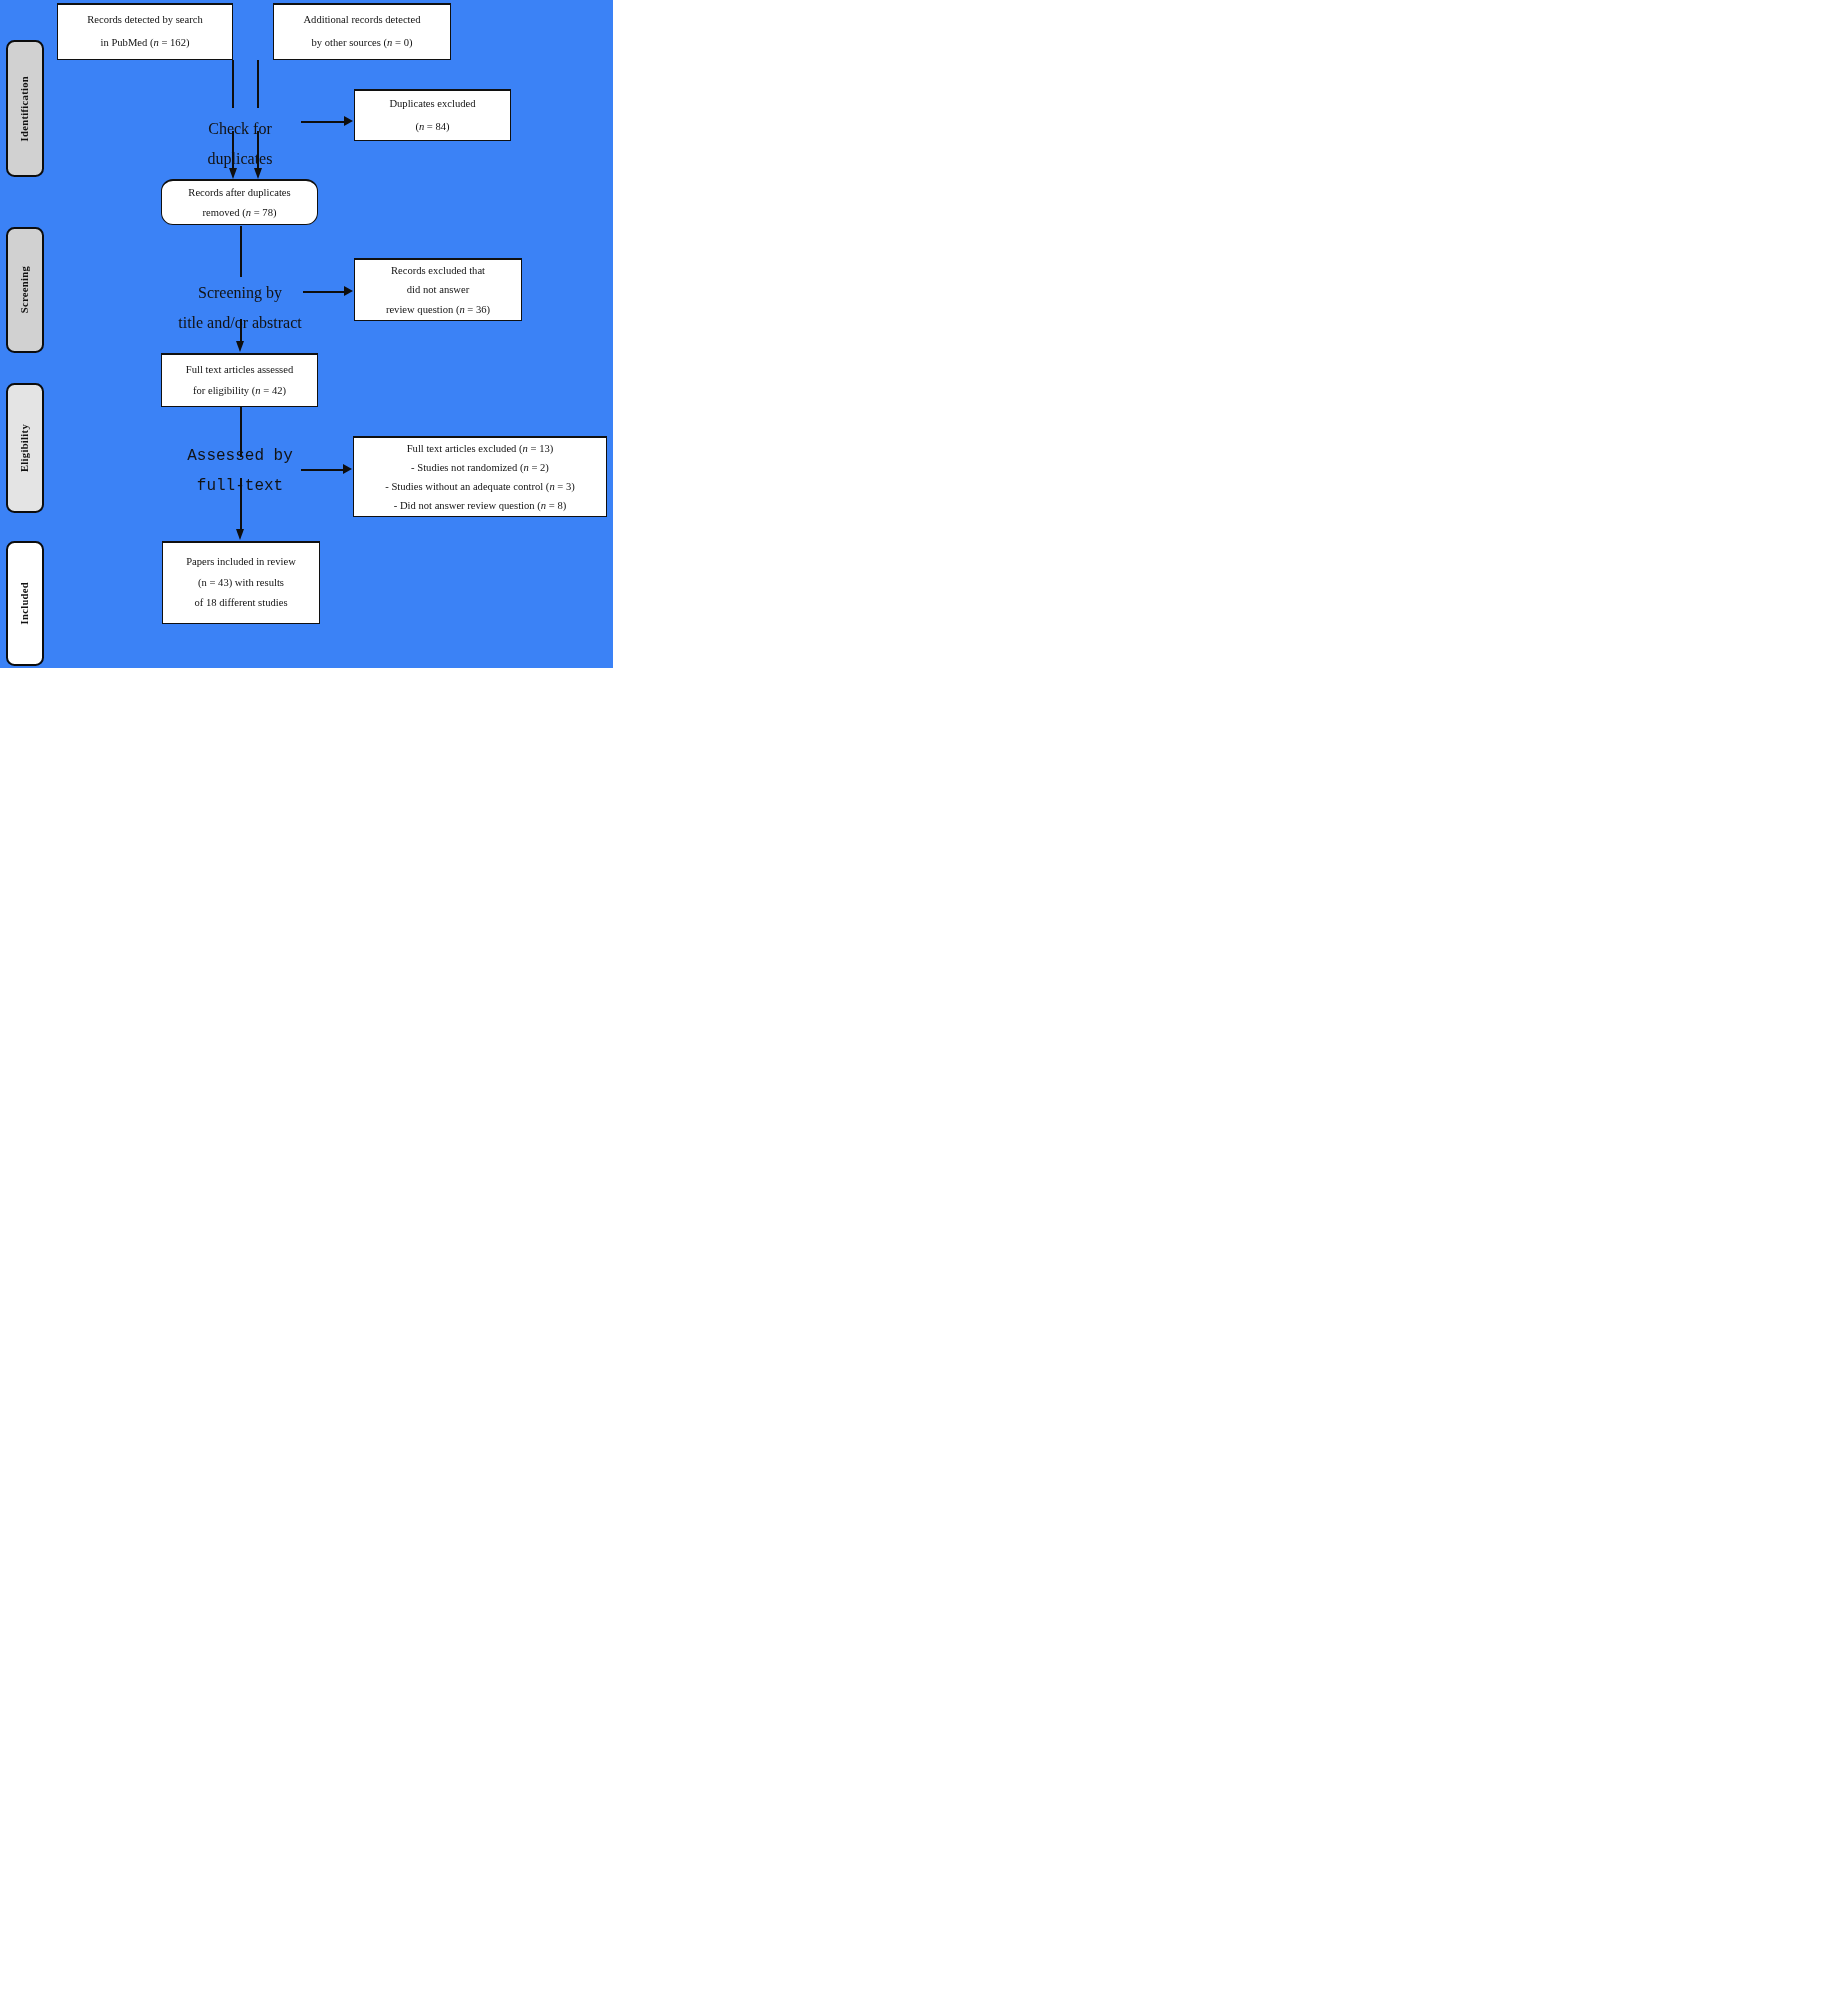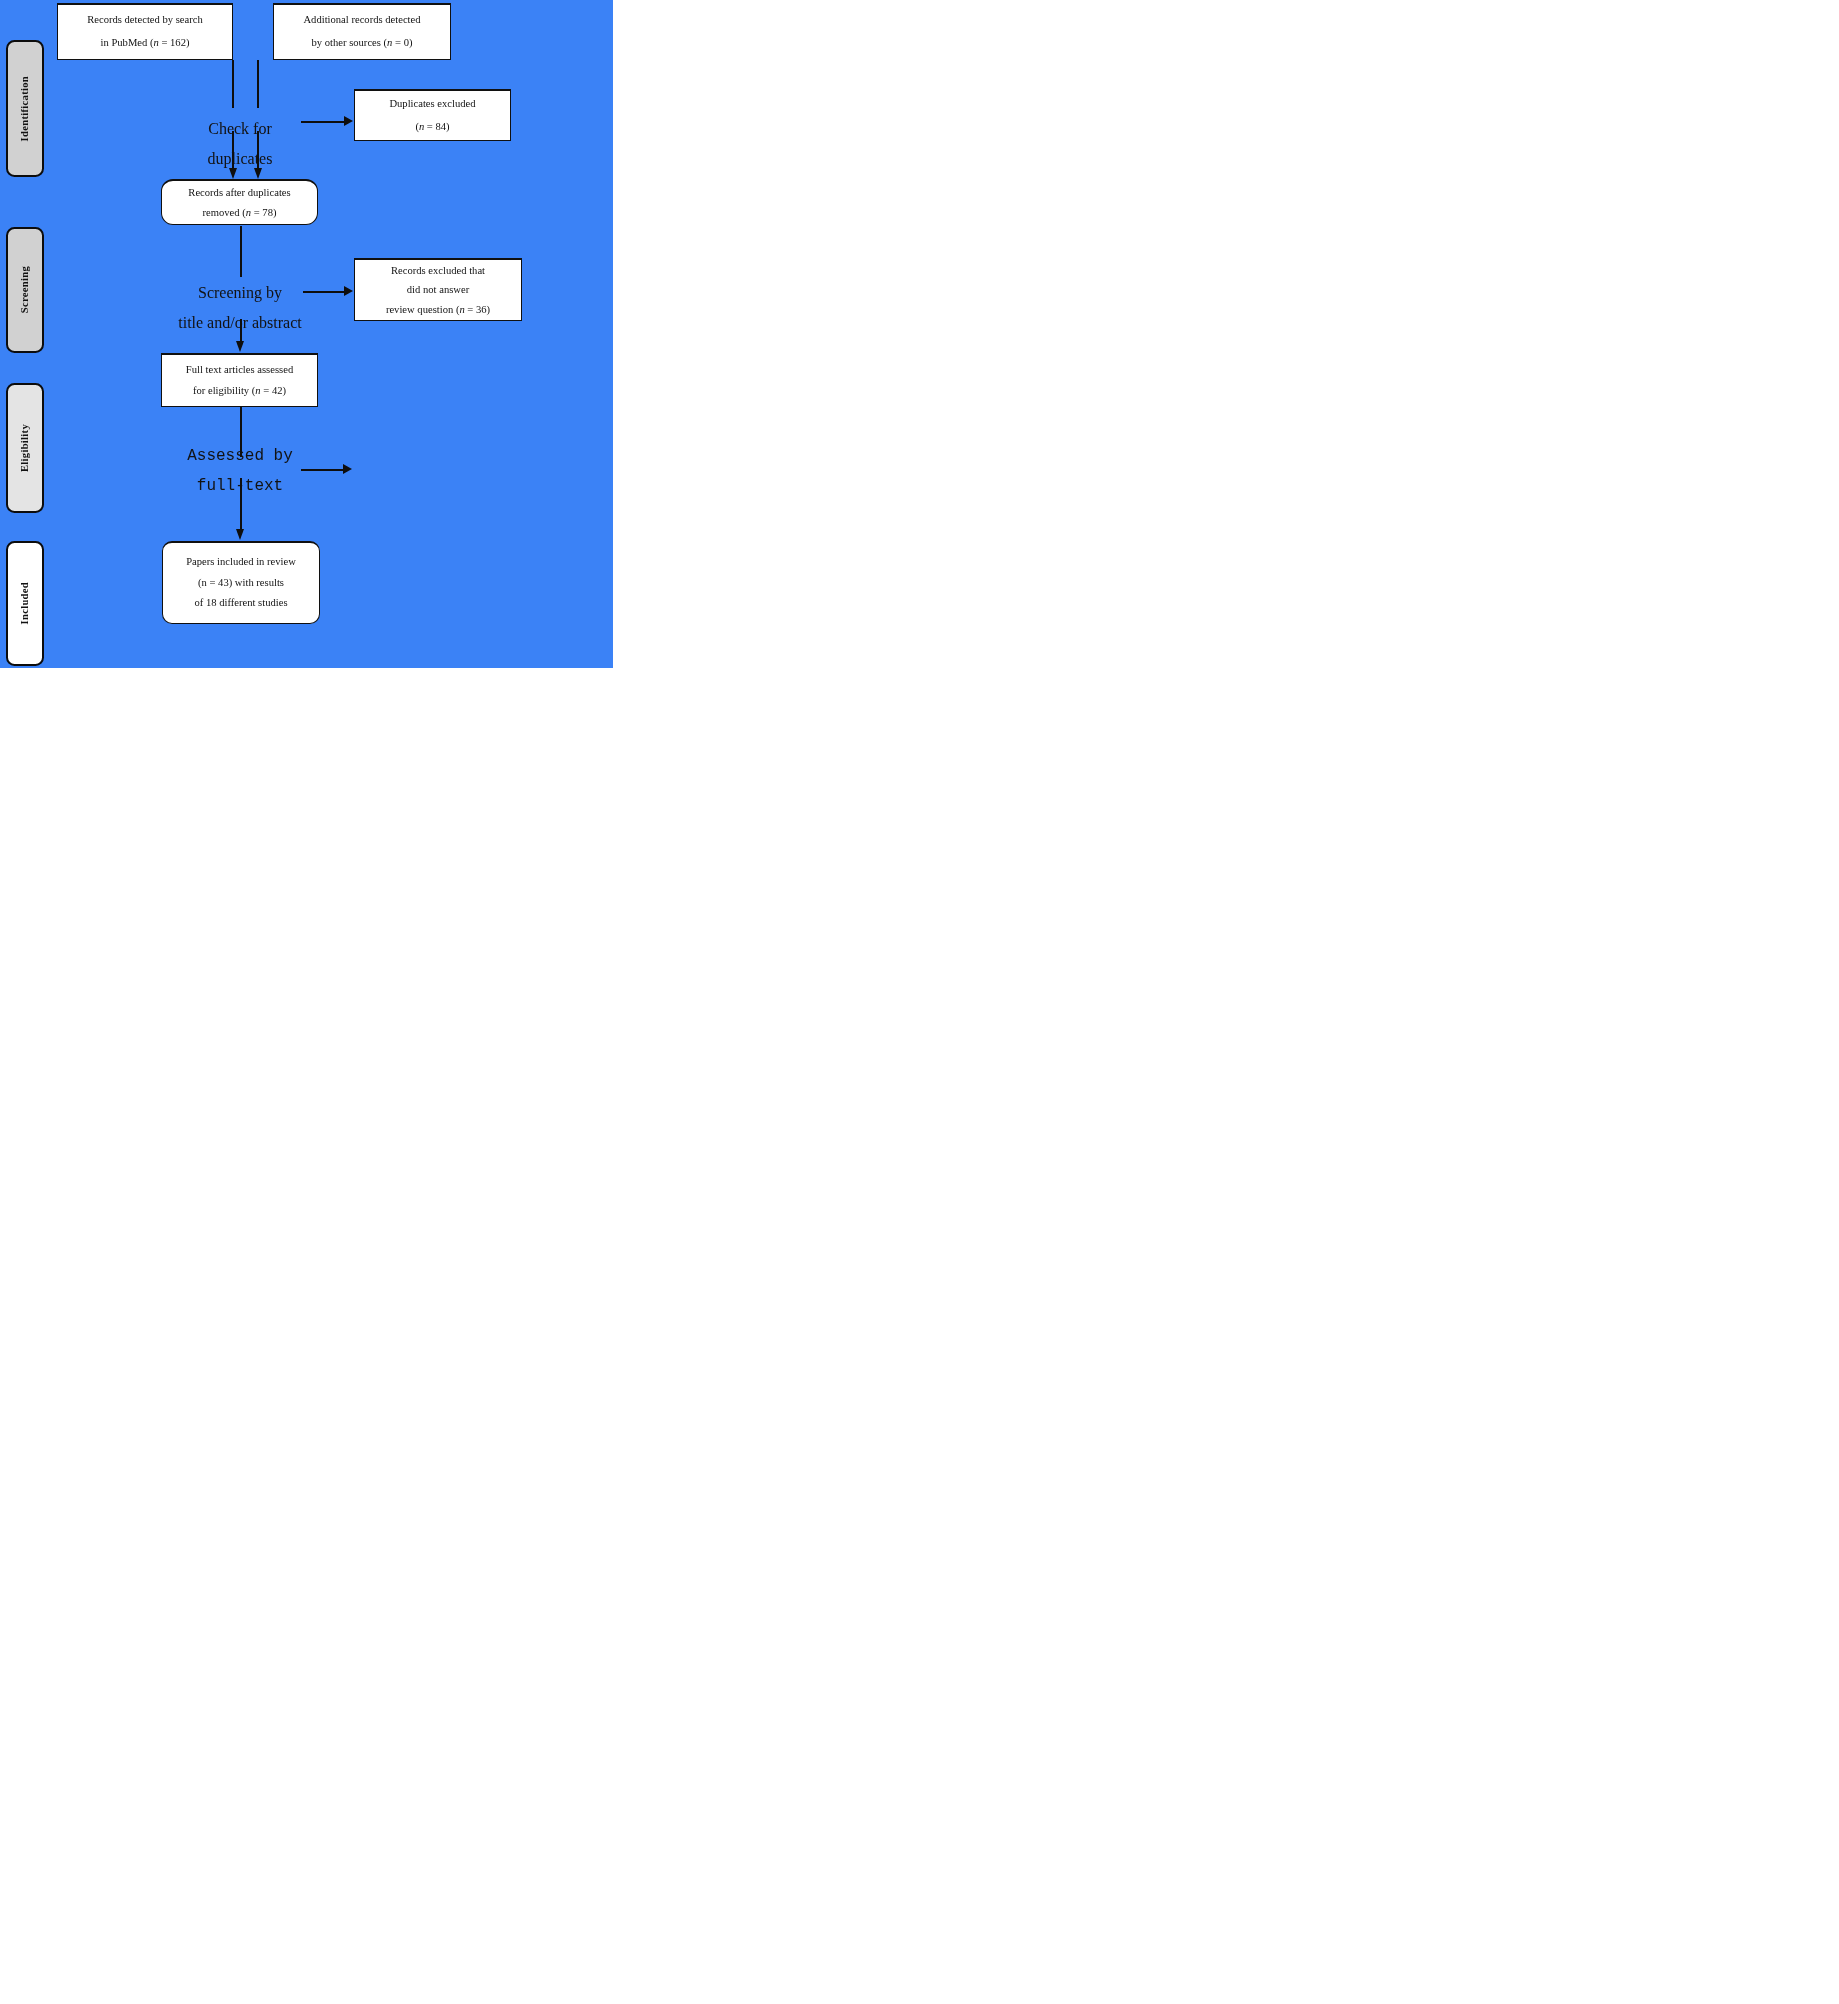"Full text articles excluded (n" div.fbox { html: none -> <div> <div>Full text articles excluded (<i>n</i> = 13)</div> <div>- Studies not randomized (<i>n</i> = 2)</div> <div>- Studies without an adequate control (<i>n</i> = 3)</div> <div>- Did not answer review question (<i>n</i> = 8)</div> </div> }
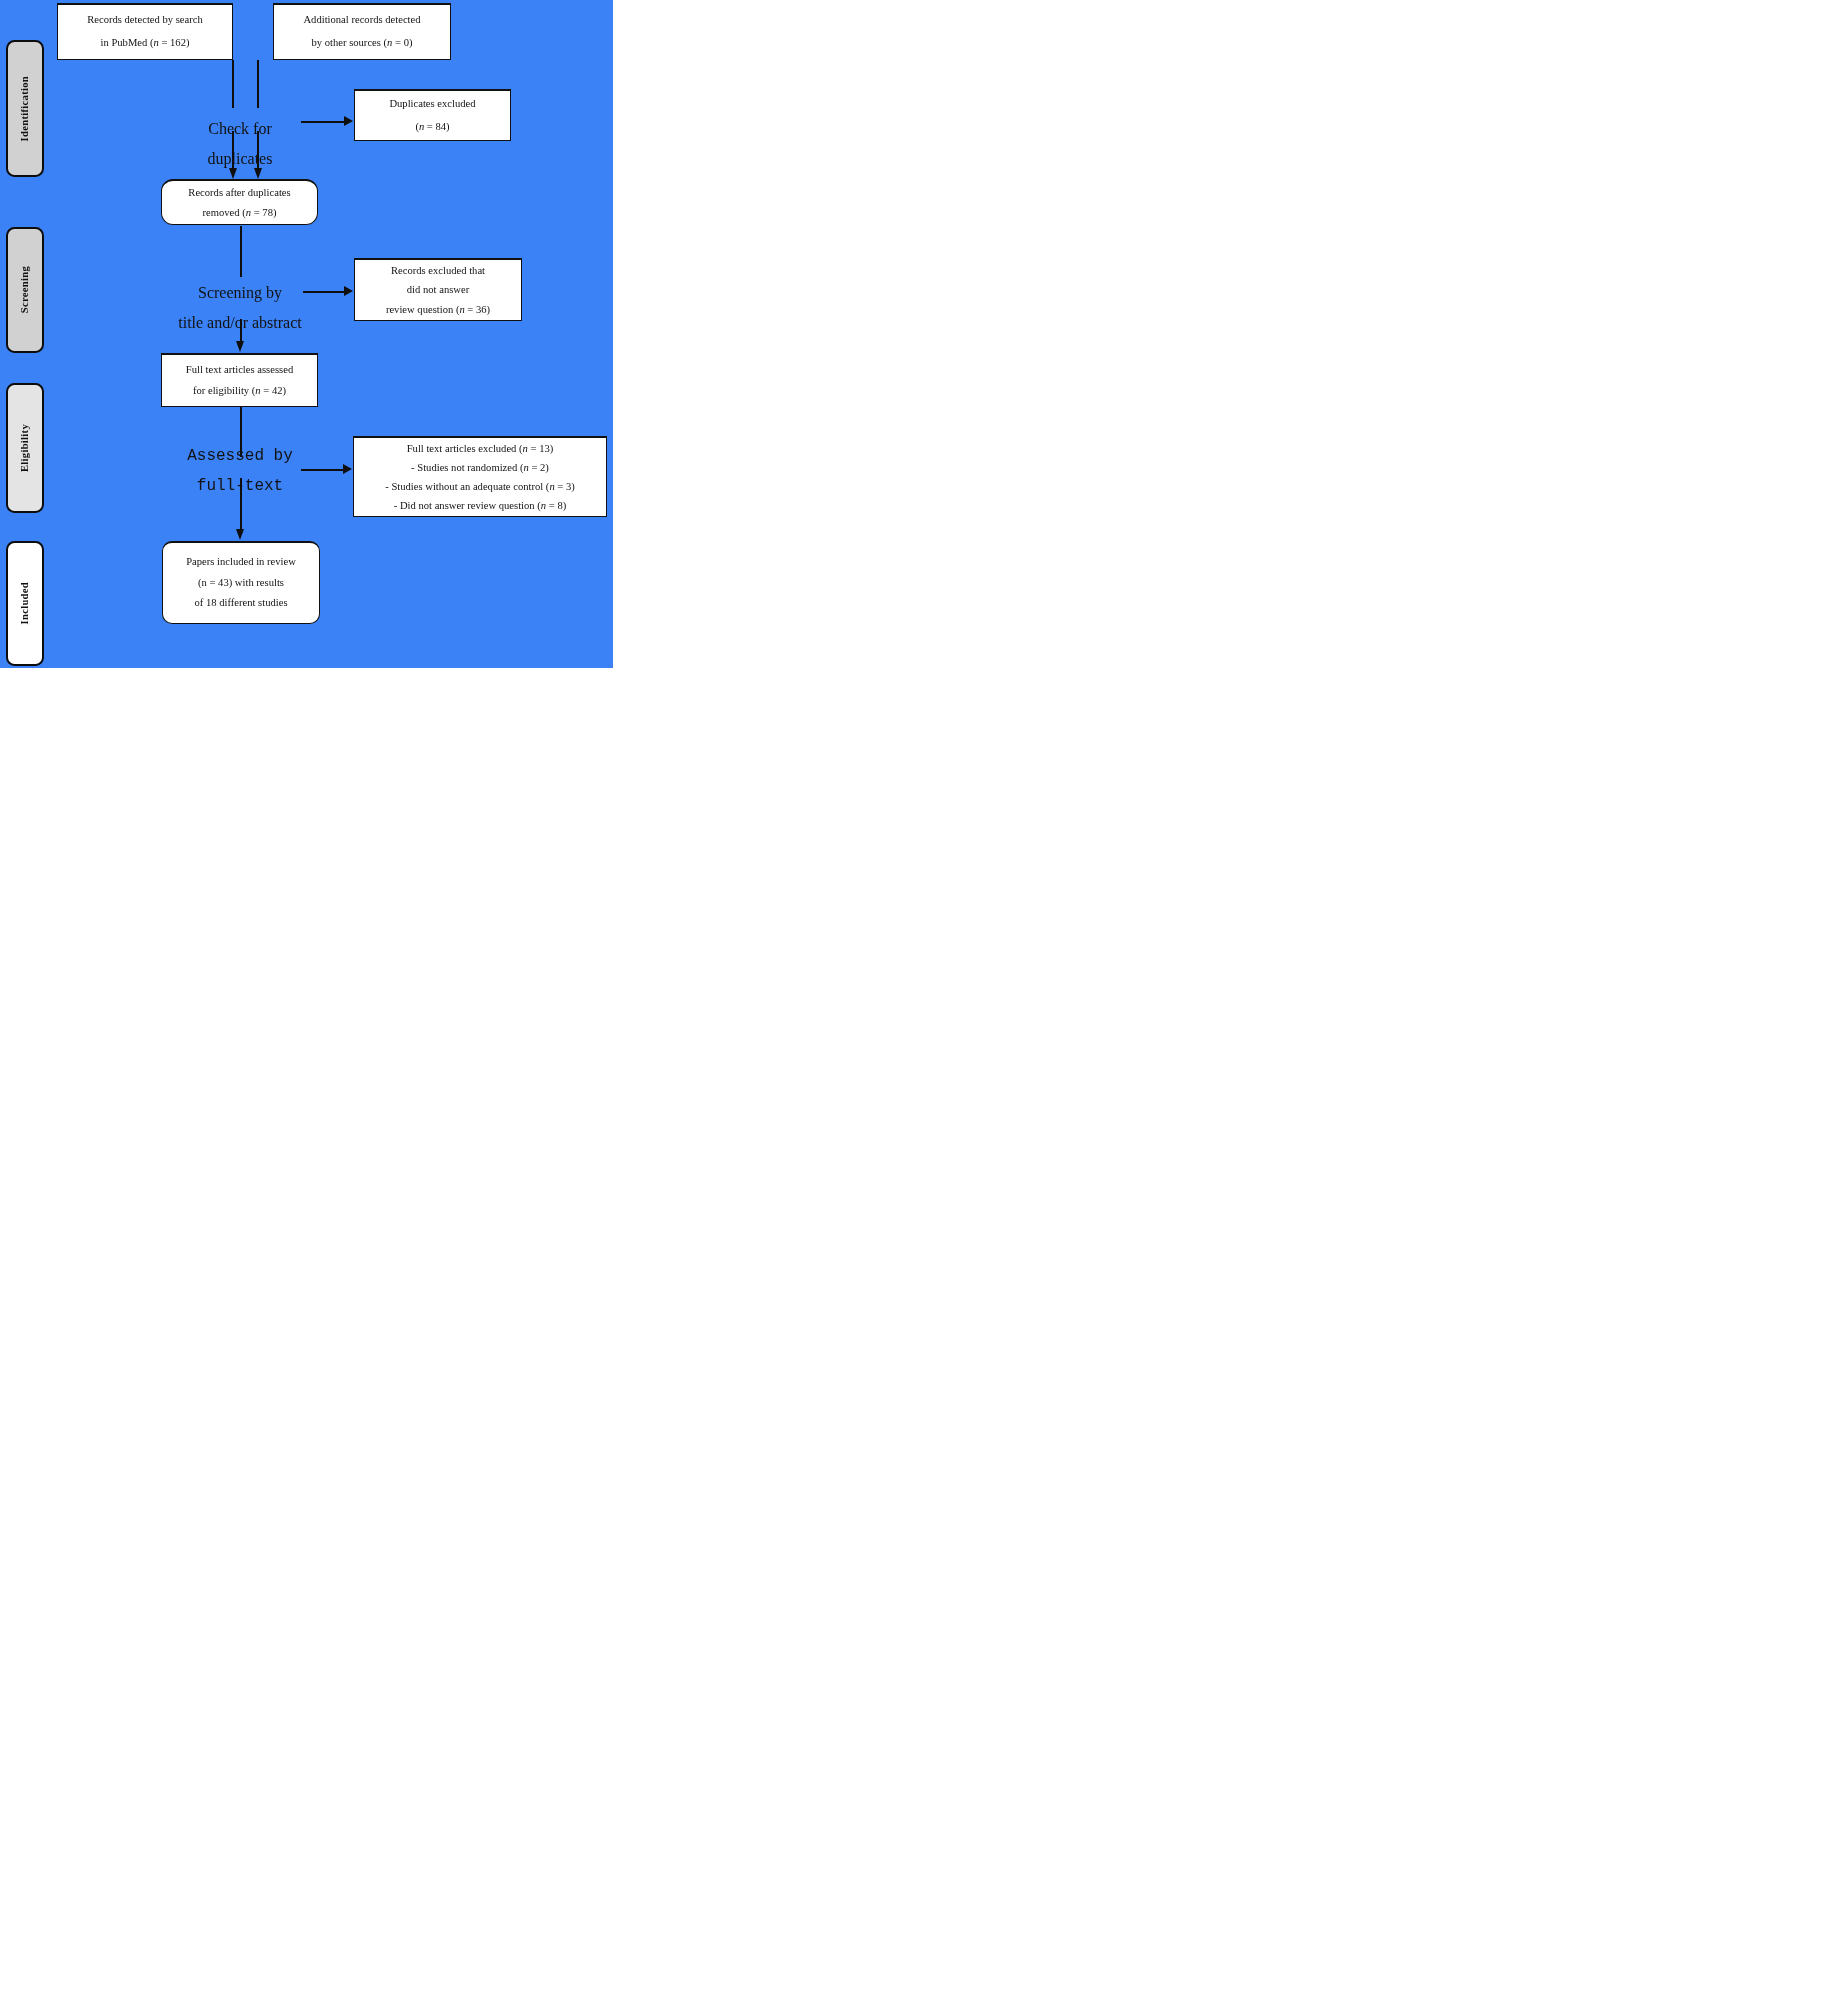"Papers included in review" #box-included-papers { border-radius: 10px -> none }
